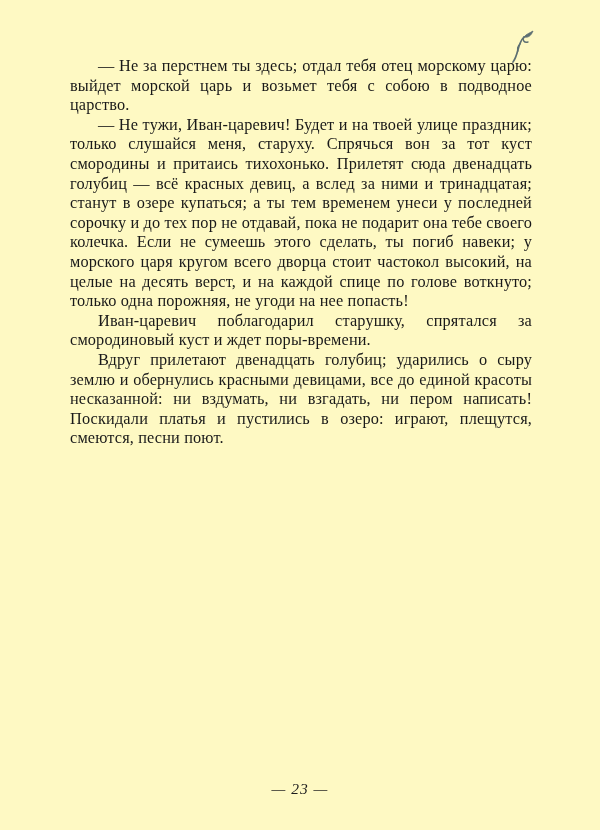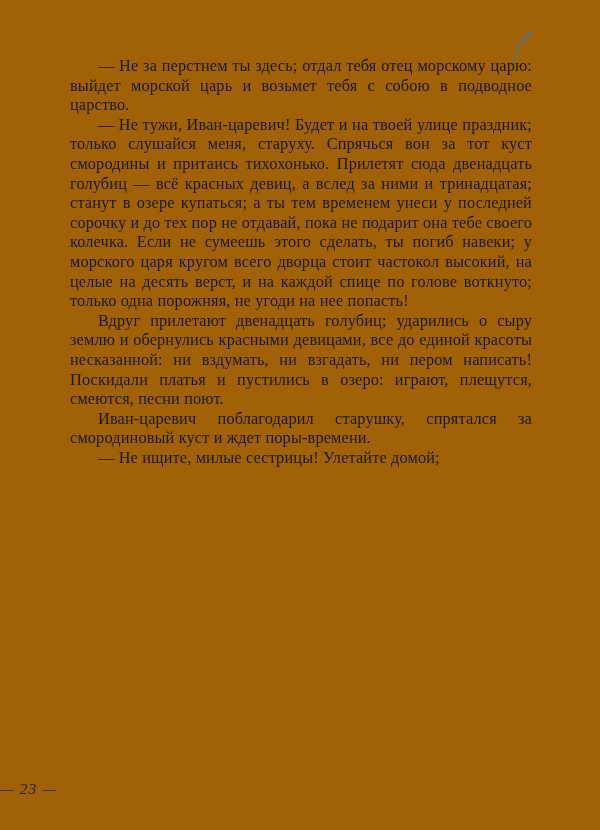"— Не за перстнем ты" .page { background: #a16207 -> #fef9c3 }
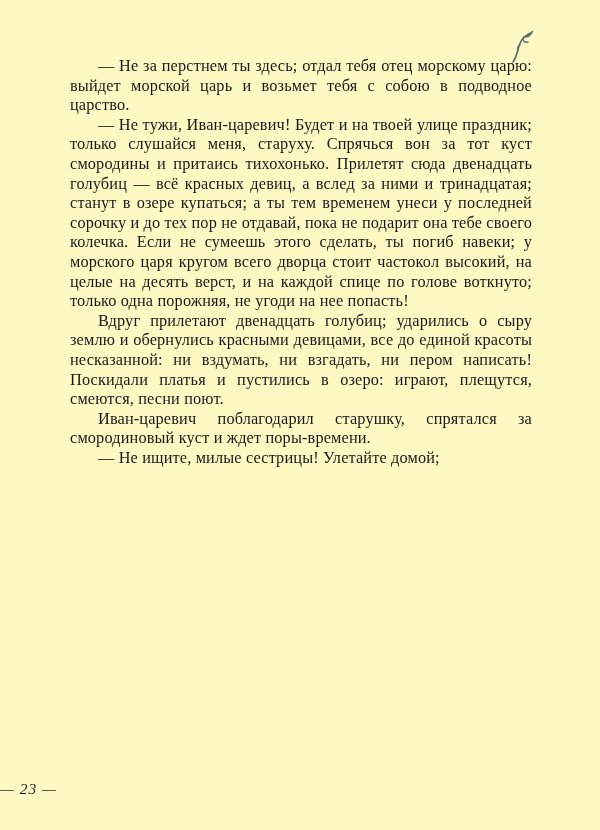"Вдруг прилетают двенадцать голубиц;" p { order: before "Иван-царевич поблагодарил старушку," -> after "Иван-царевич поблагодарил старушку," }
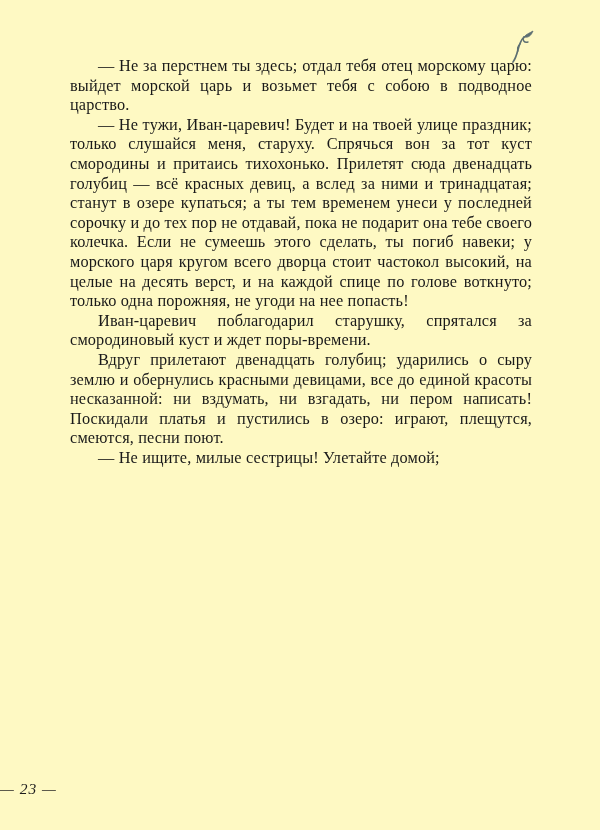"— Не ищите, милые сестрицы!" p { html: <p>— Не ищите, милые сестрицы! Улетайте домой;</p> -> none }
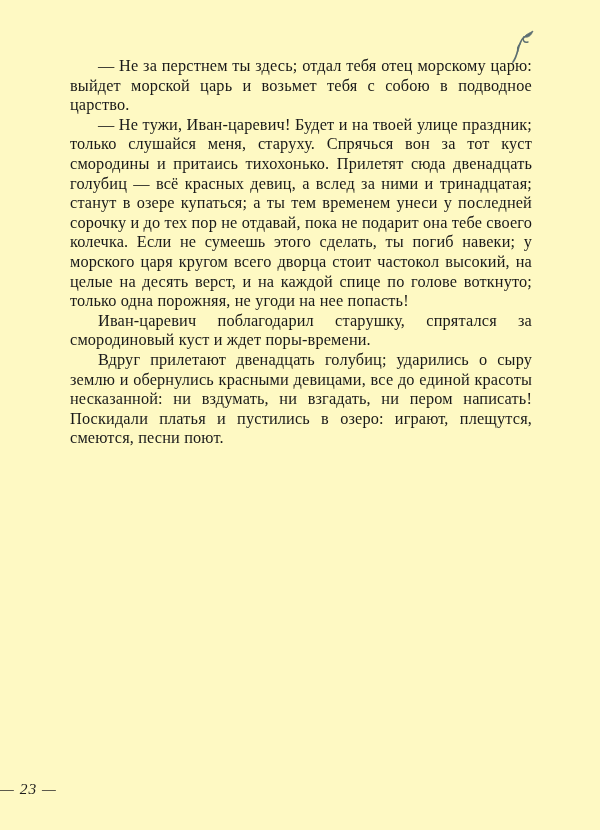"— 23 —" .page-number { text-align: none -> center }
